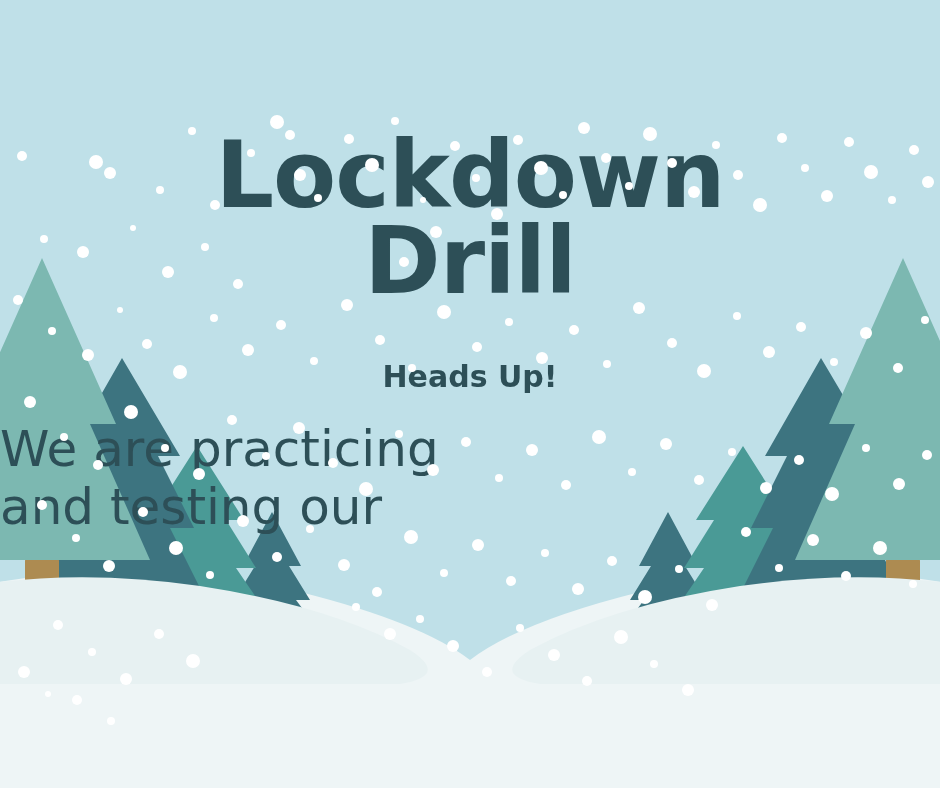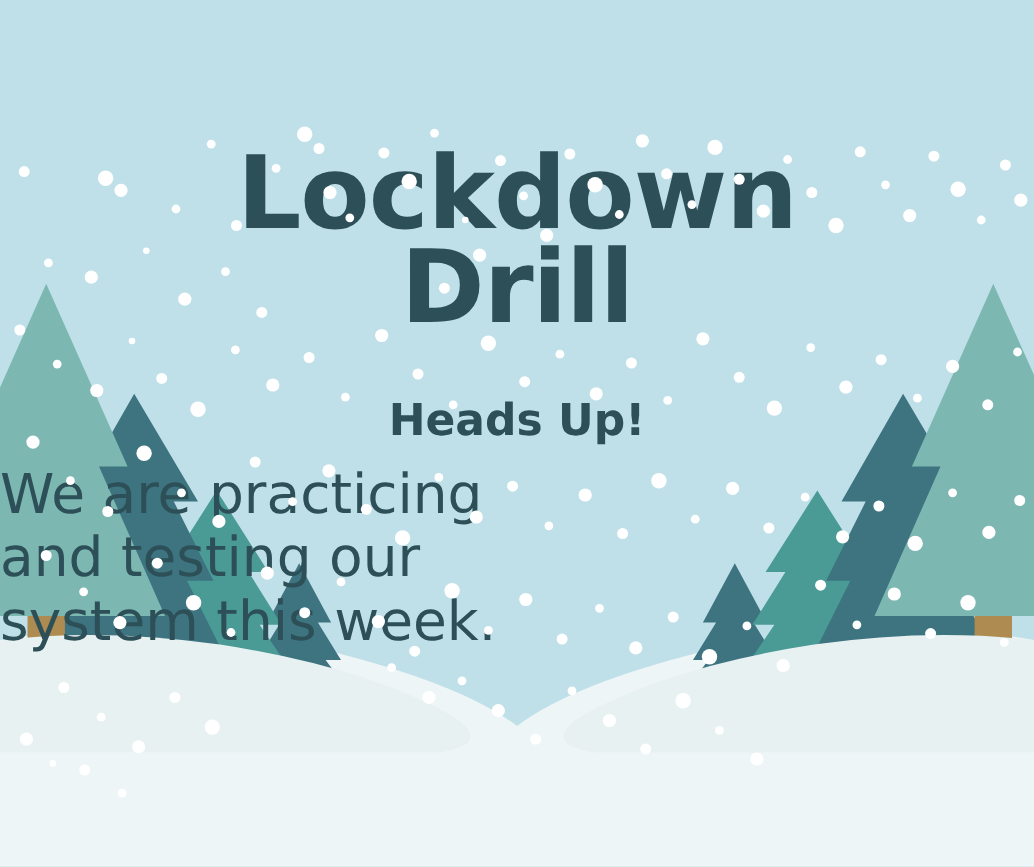"Heads Up!" #headsup { font-size: 40px -> 30px }
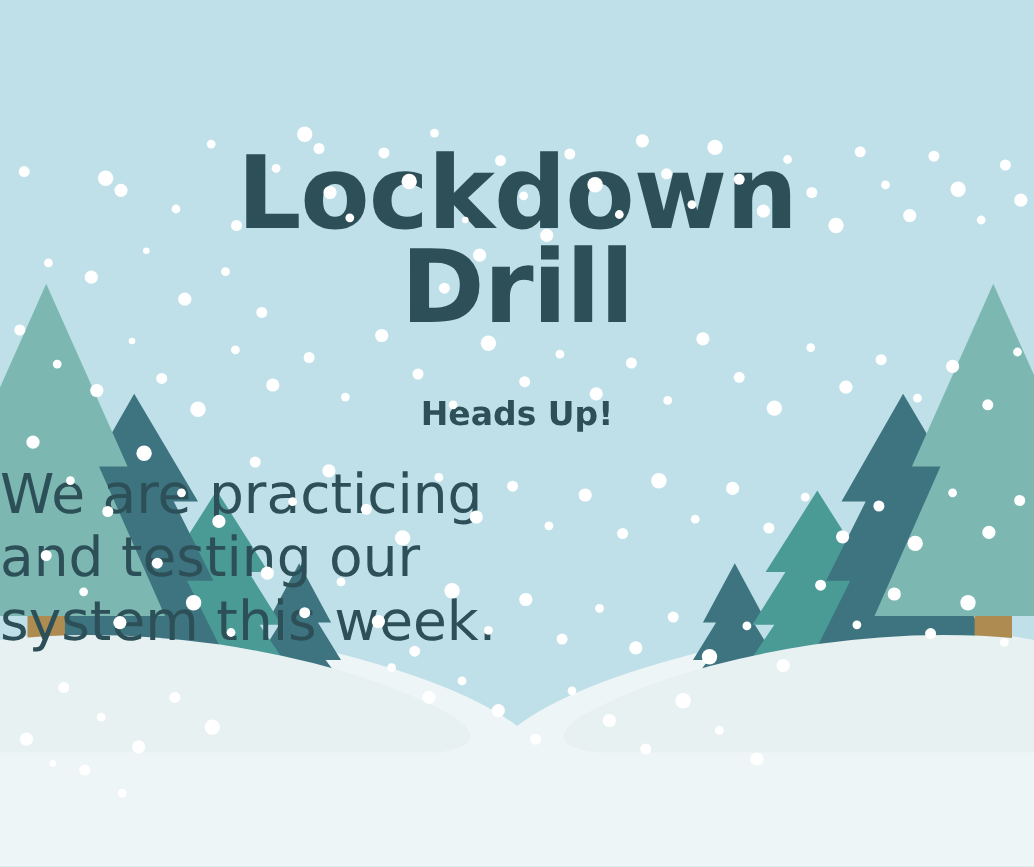"system this week." span.line { html: <span>system this week.</span> -> none }
